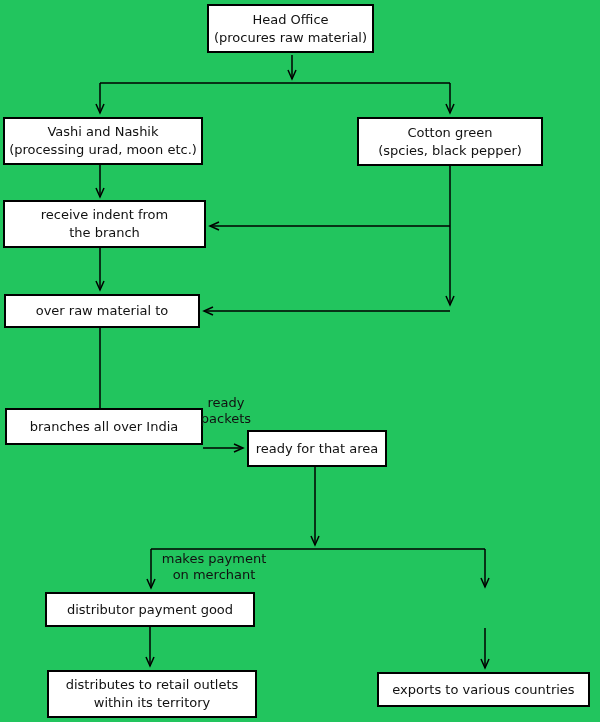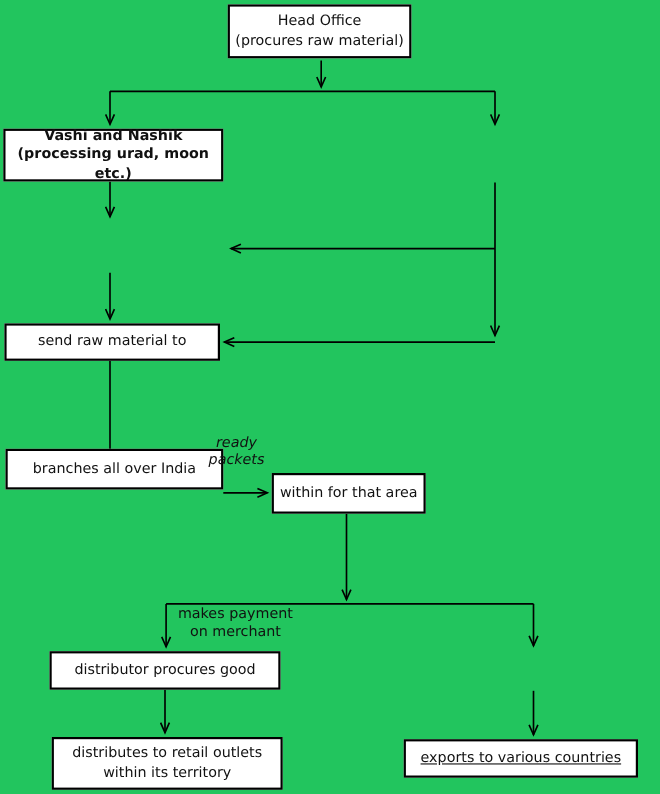"Vashi and Nashik" .n-vashi { font-weight: bold -> none }
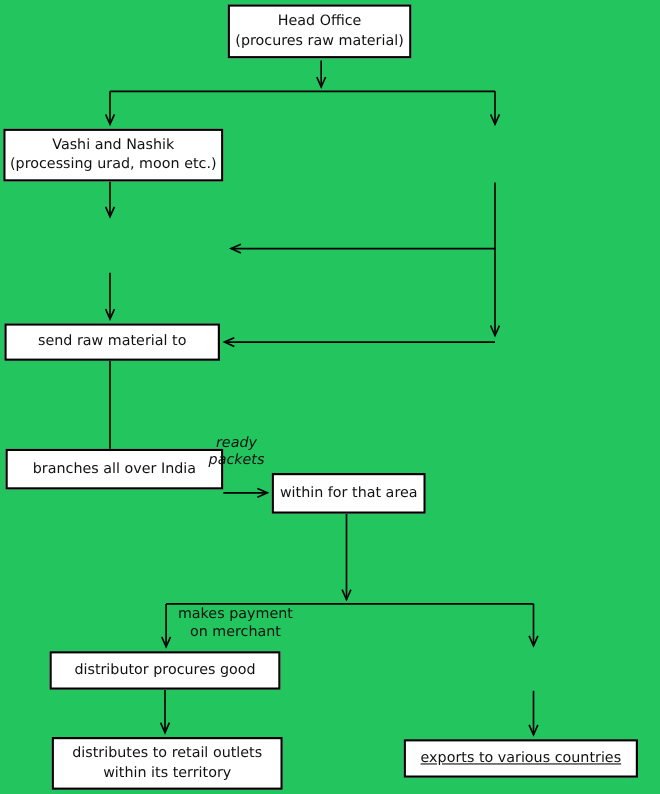"Cotton green" div.node { html: none -> <div>Cotton green (spcies, black pepper)</div> }
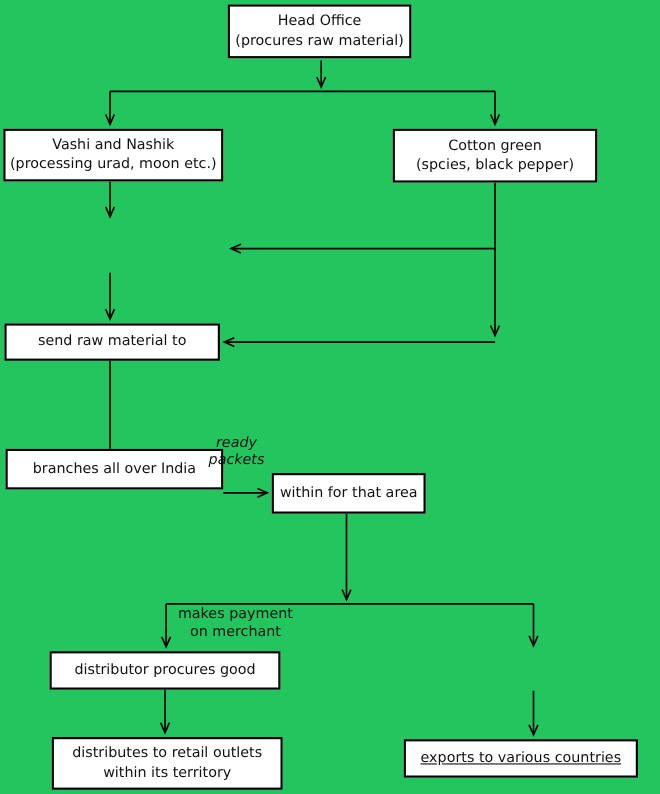"receive indent from" div.node { html: none -> <div>receive indent from the branch</div> }
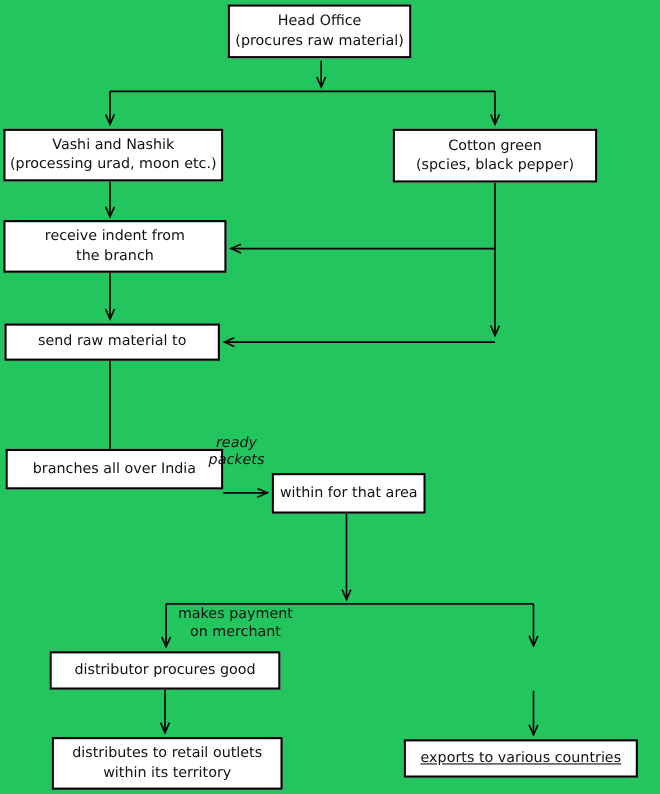"send raw material to" div.node { text: send -> over }
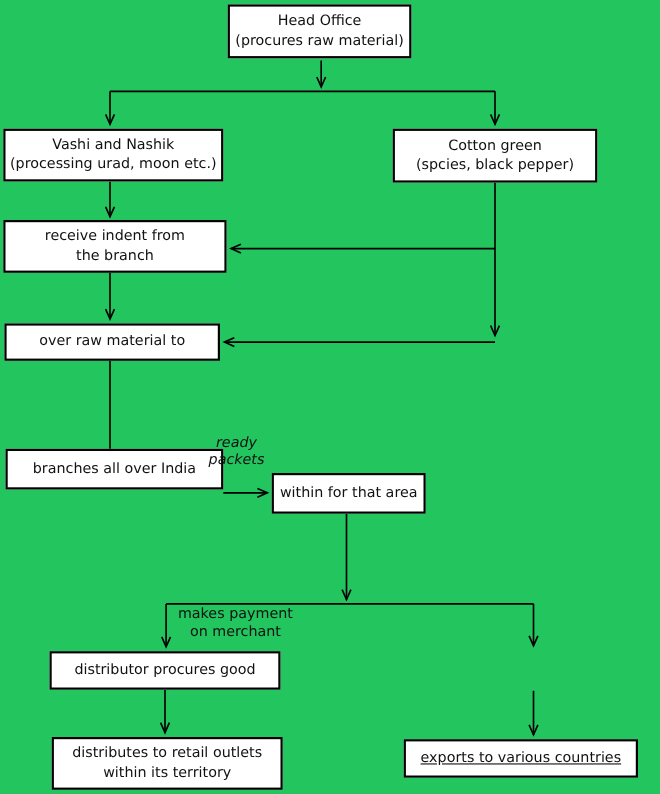"ready" .l-ready { font-style: italic -> none; left: 182px -> 193px }
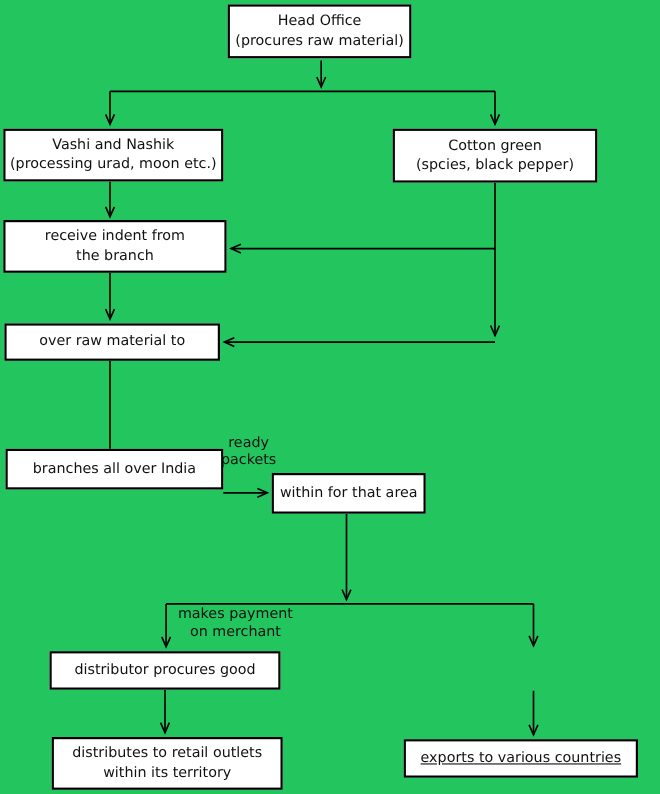"within for that area" div.node { text: within -> ready }
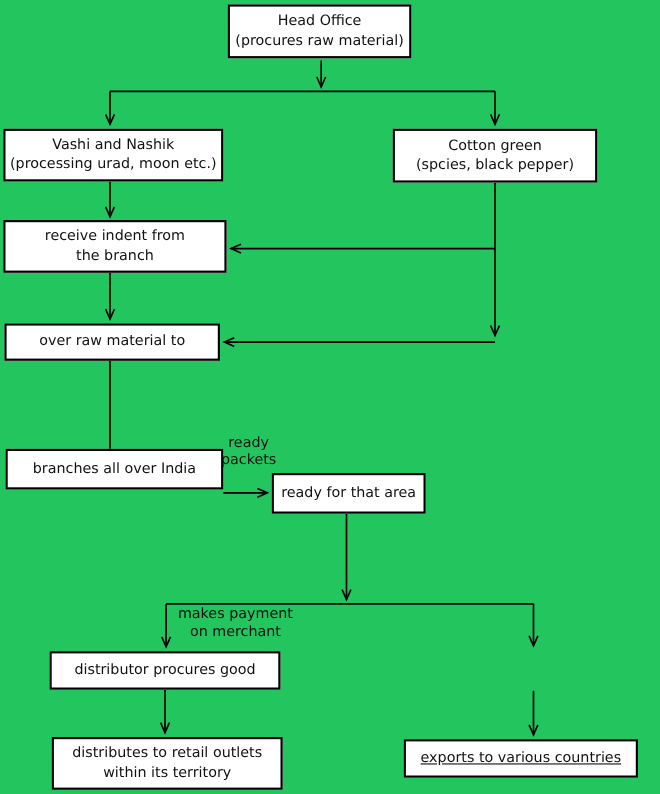"distributor procures good" div.node { text: procures -> payment }
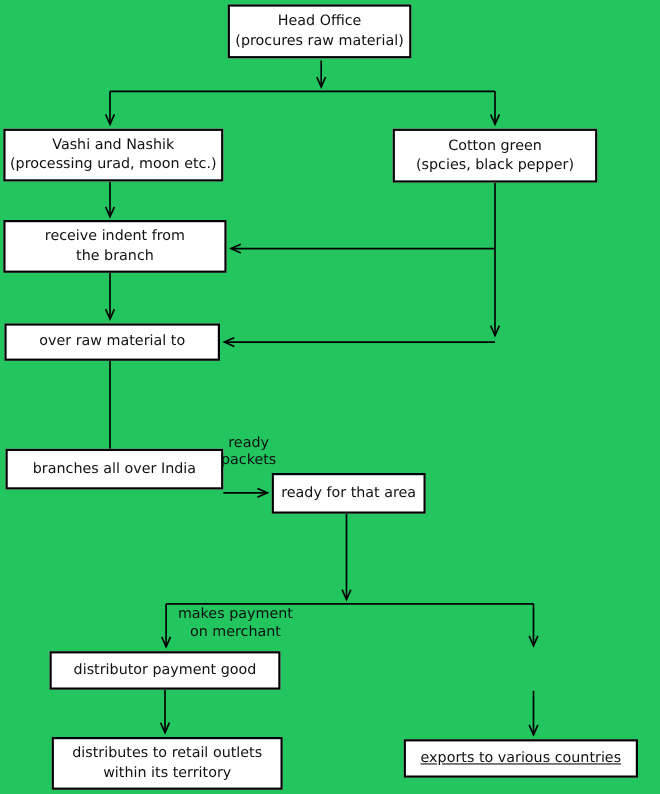"exports to various countries" .n-exports { left: 367px -> 377px; text-decoration: underline -> none }
